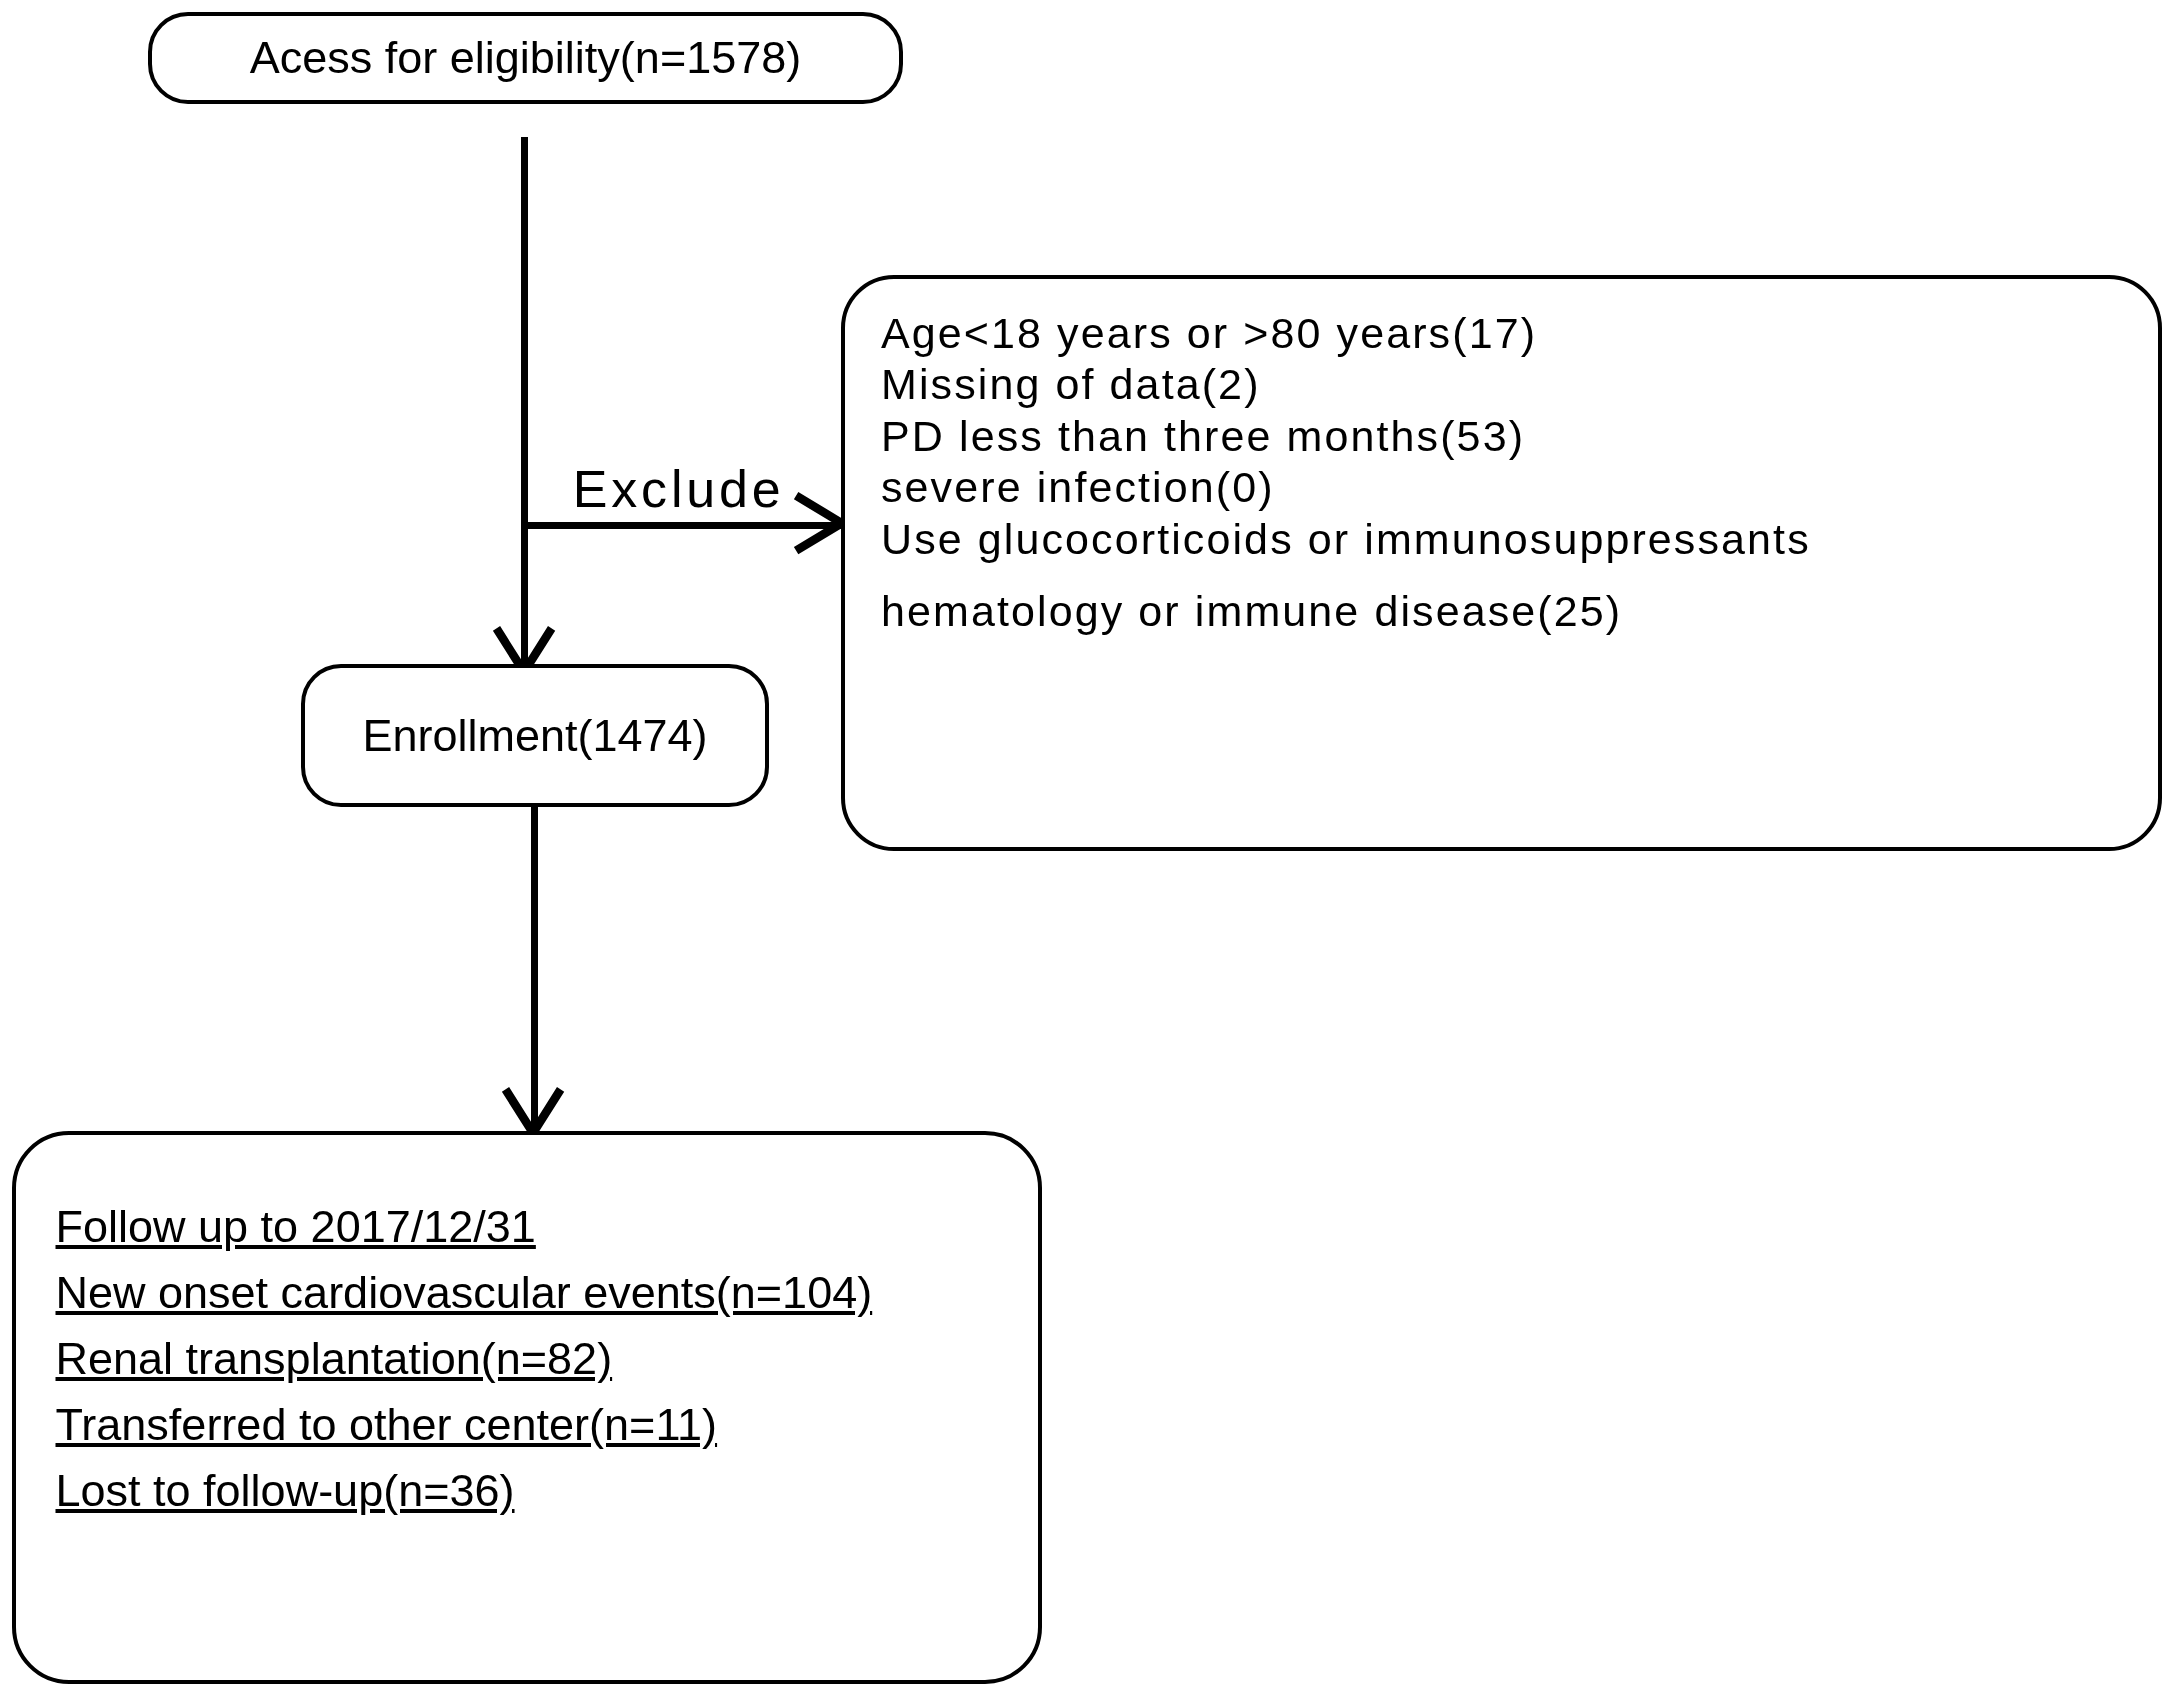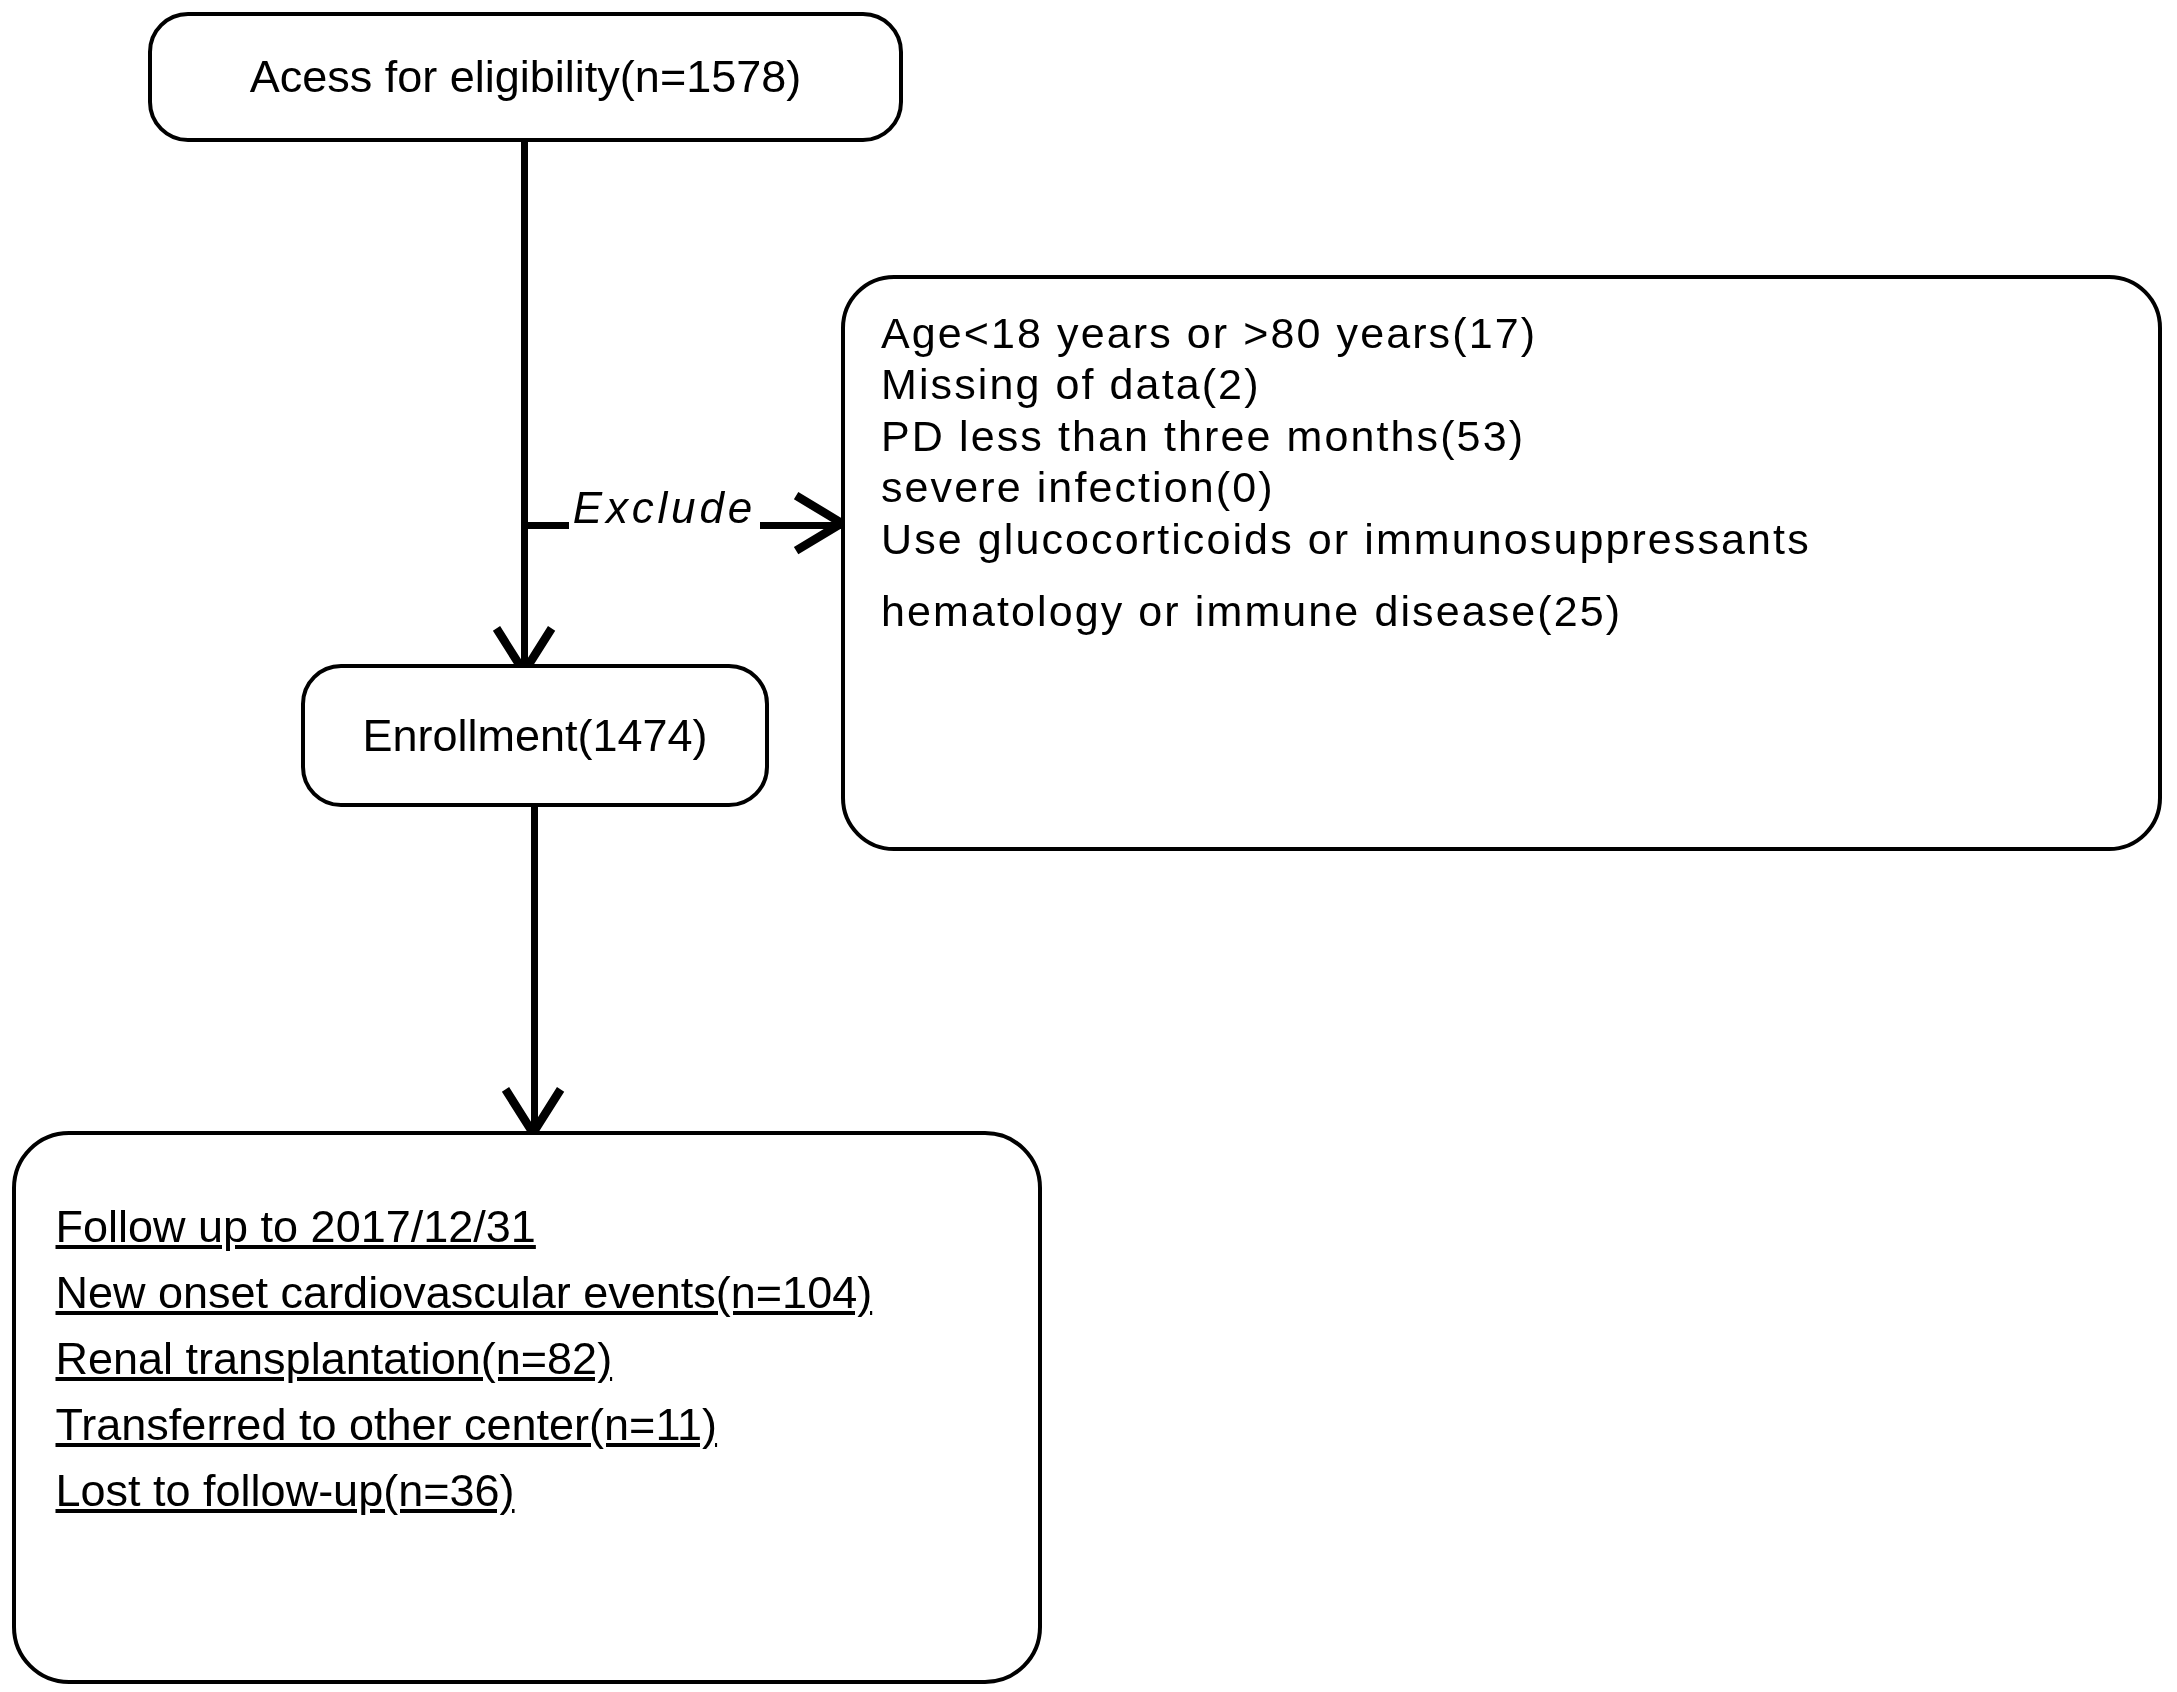"Acess for eligibility(n=1578)" #node-eligibility { height: 130px -> 92px }
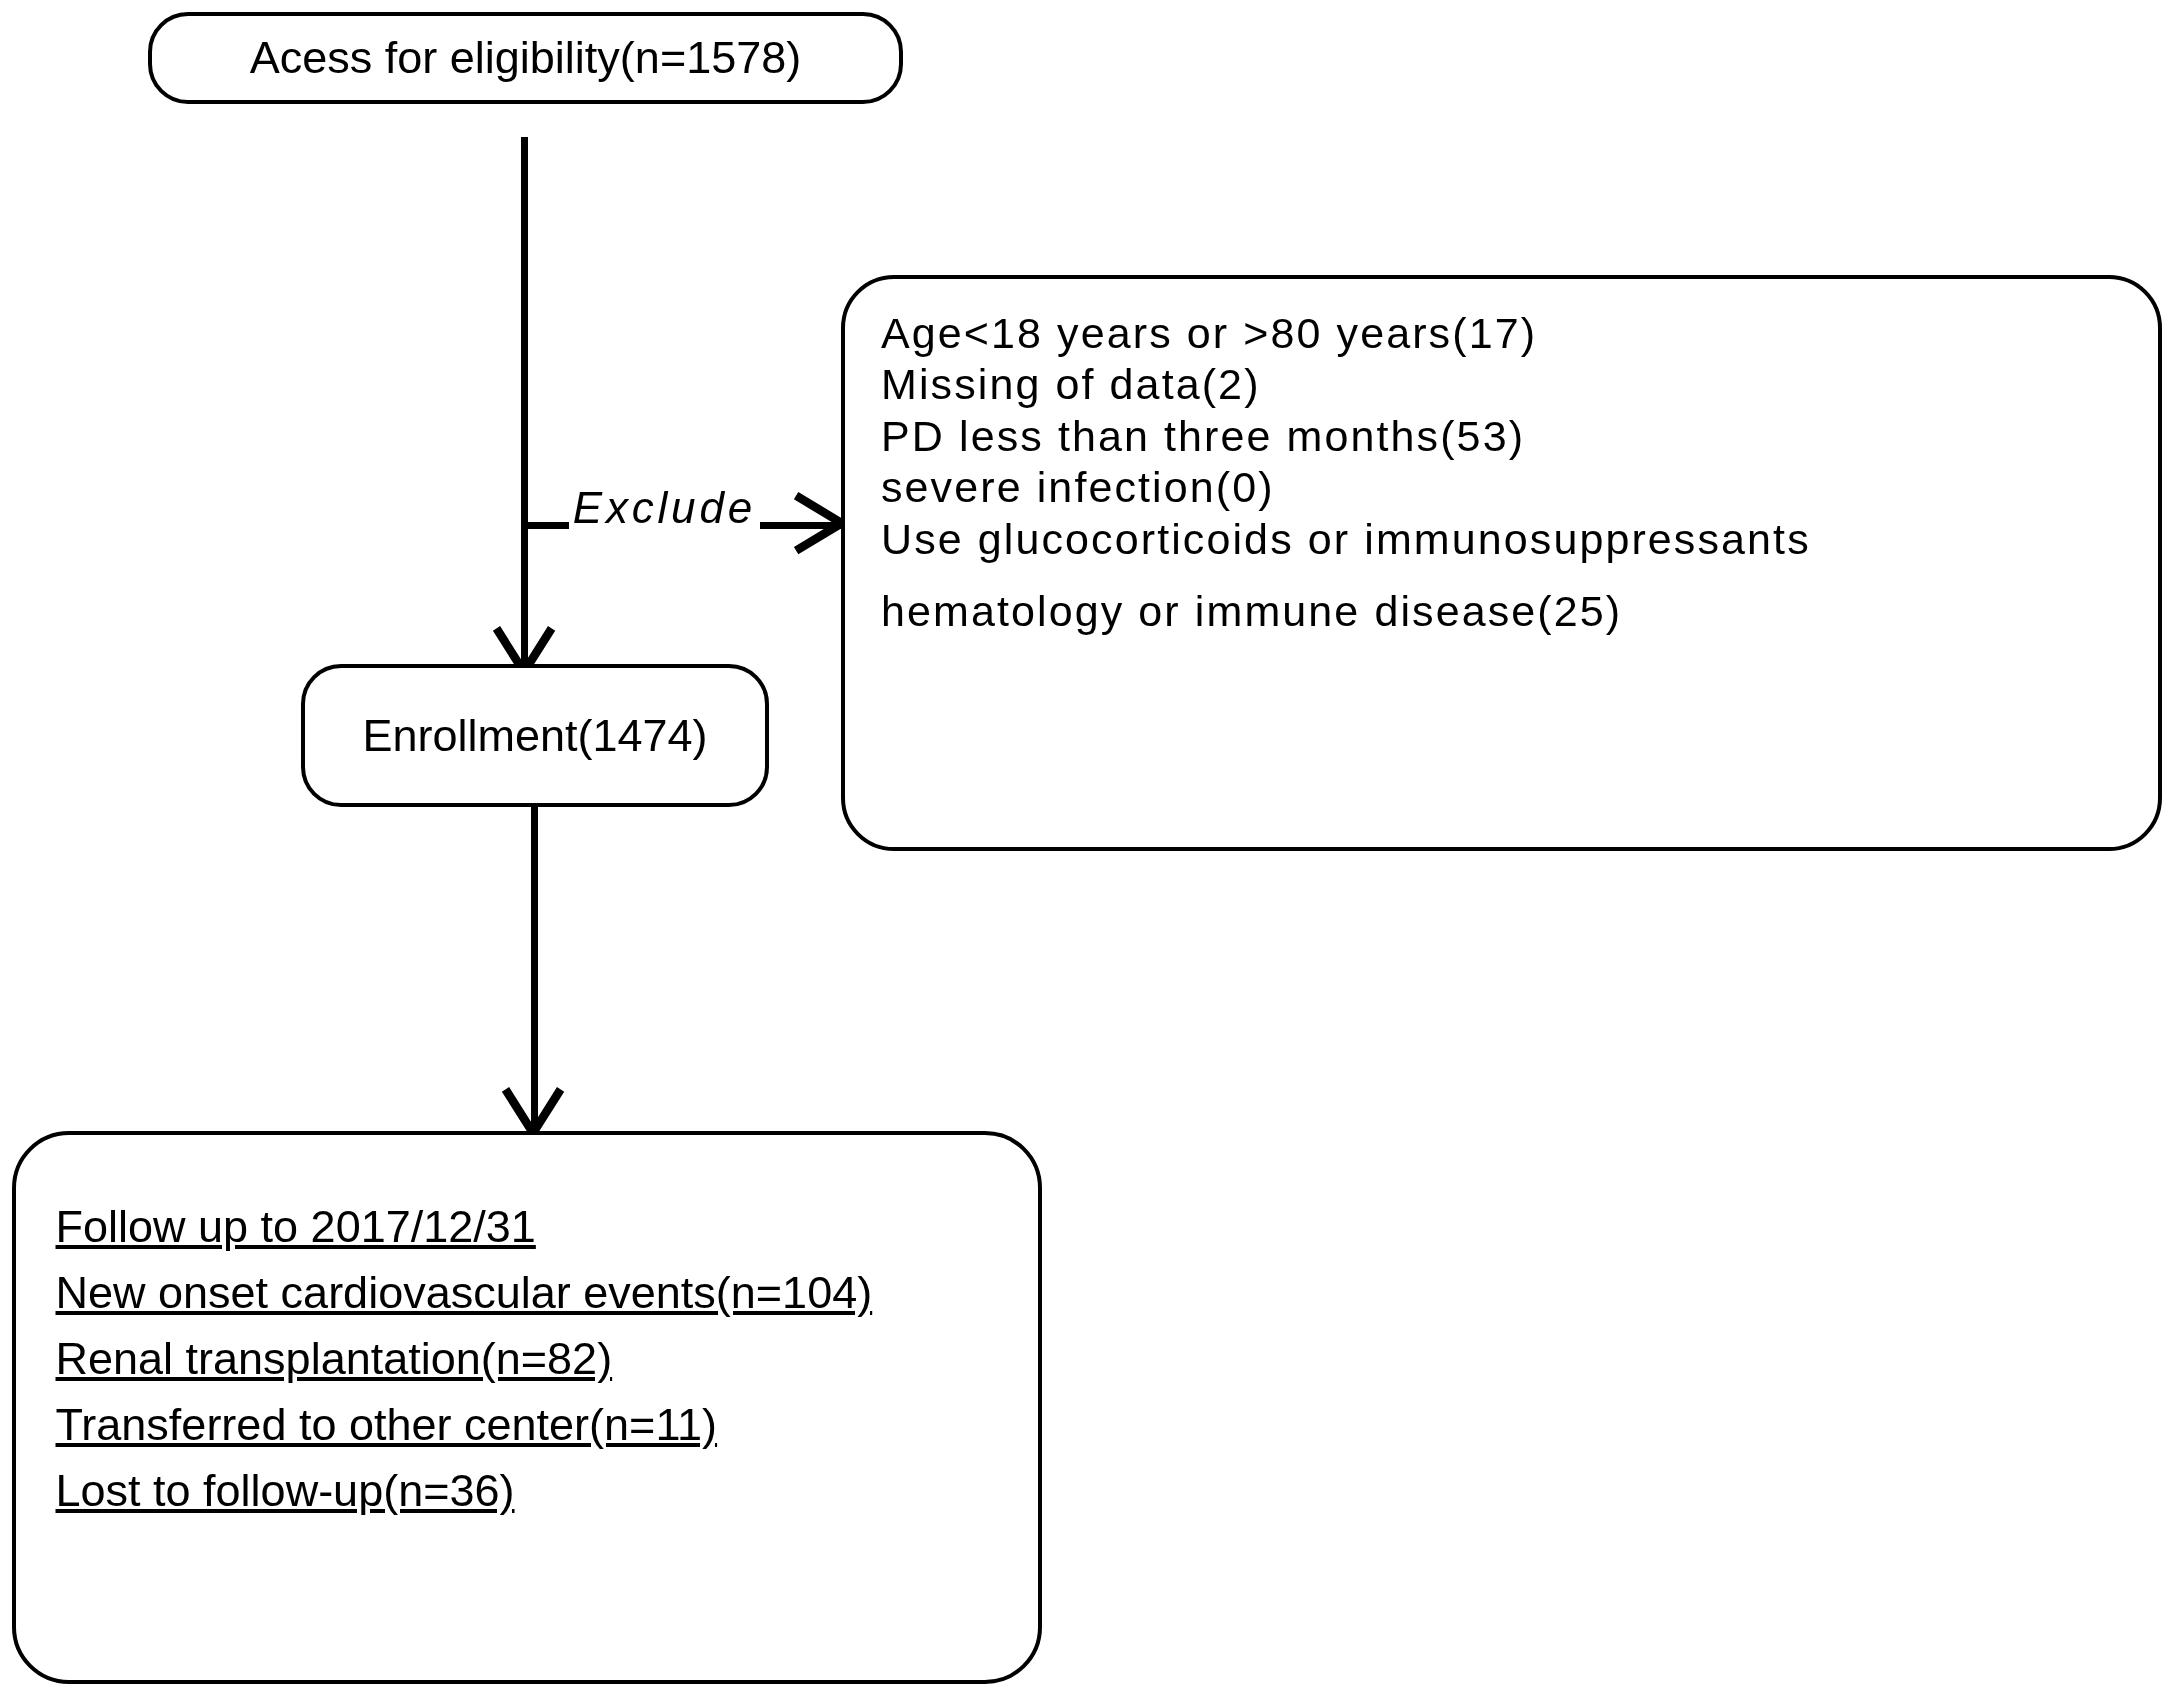"Exclude" #label-exclude { font-size: 44px -> 52px; font-style: italic -> none; top: 483px -> 459px }
